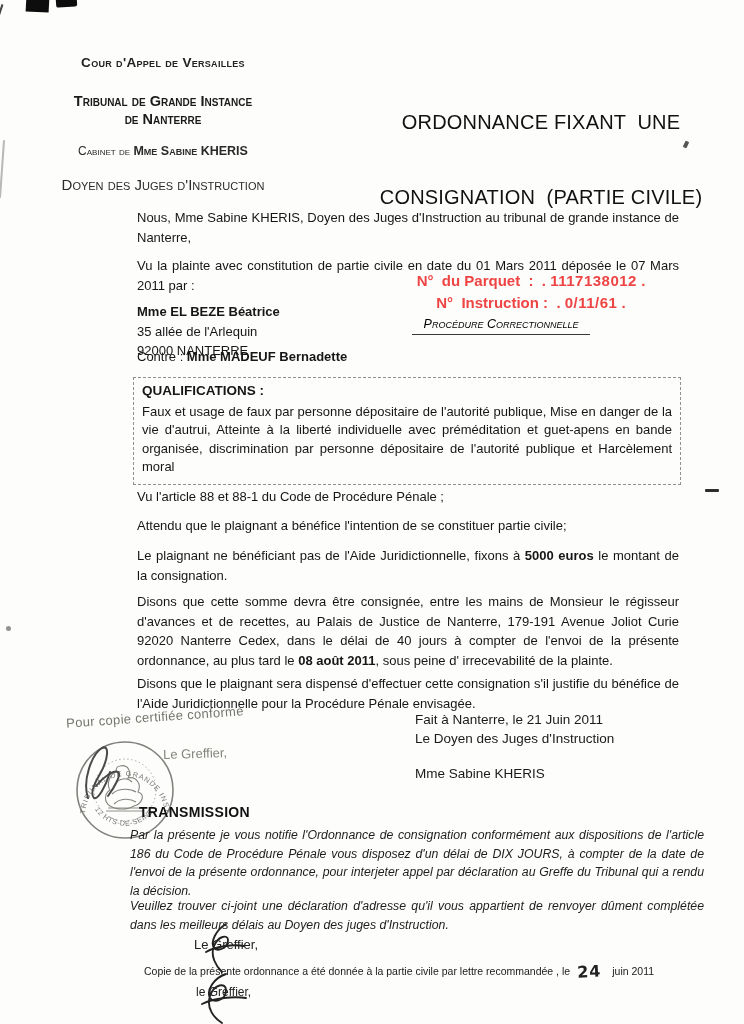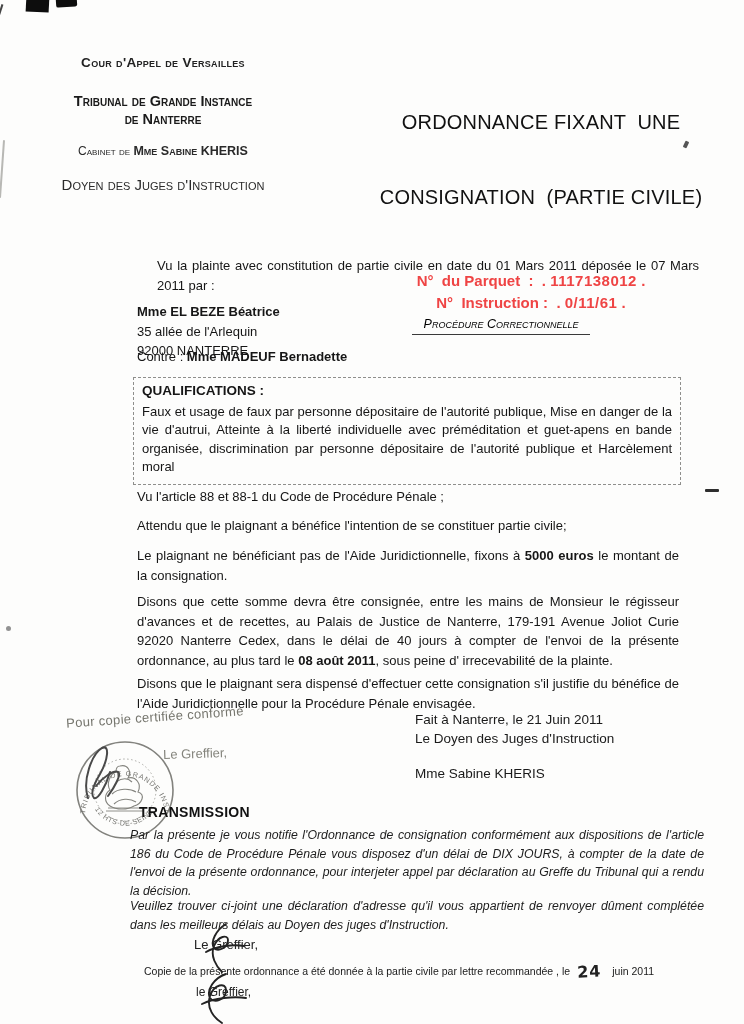"Nous, Mme Sabine KHERIS, Doyen" div.abs { html: none -> <div>Nous, Mme Sabine KHERIS, Doyen des Juges d'Instruction au tribunal de grande instance de Nanterre,</div> }
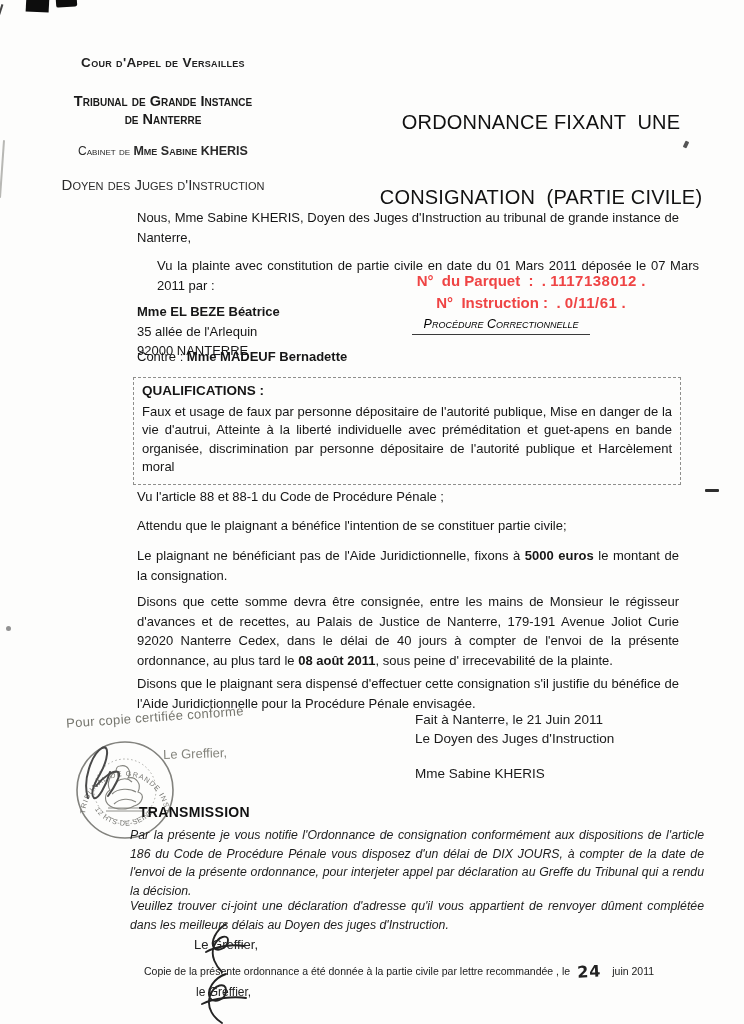"Vu la plainte avec constitution" div.abs { margin-left: 20px -> none }
